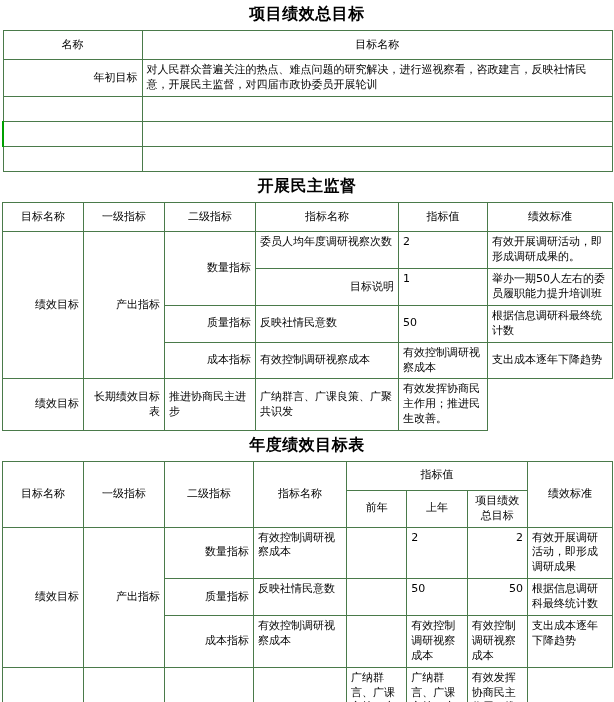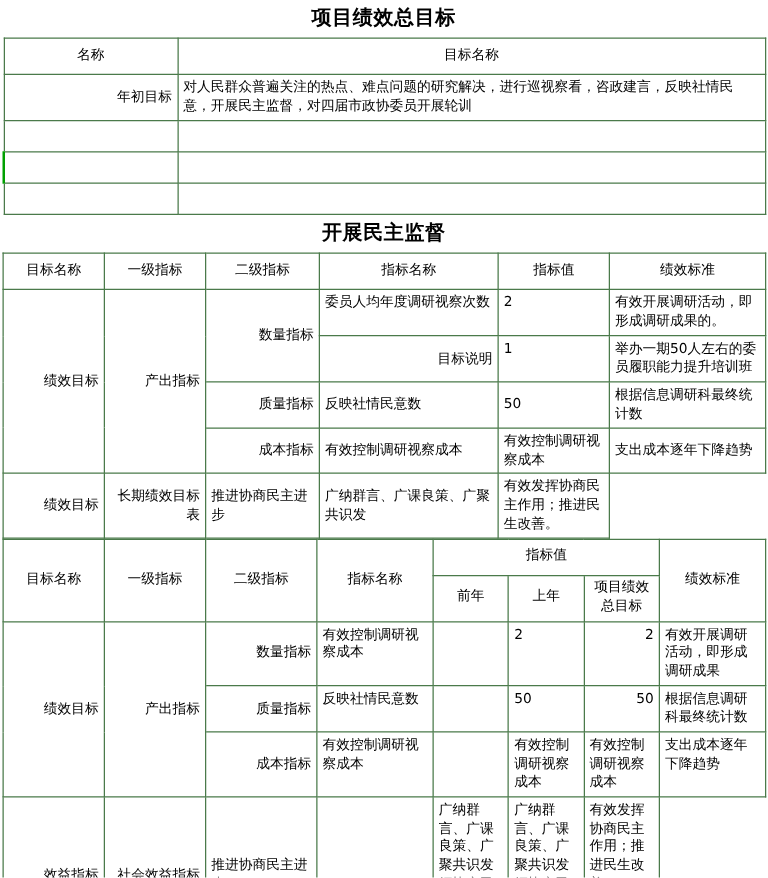"年度绩效目标表" div.section-title { html: none -> <div>年度绩效目标表</div> }
